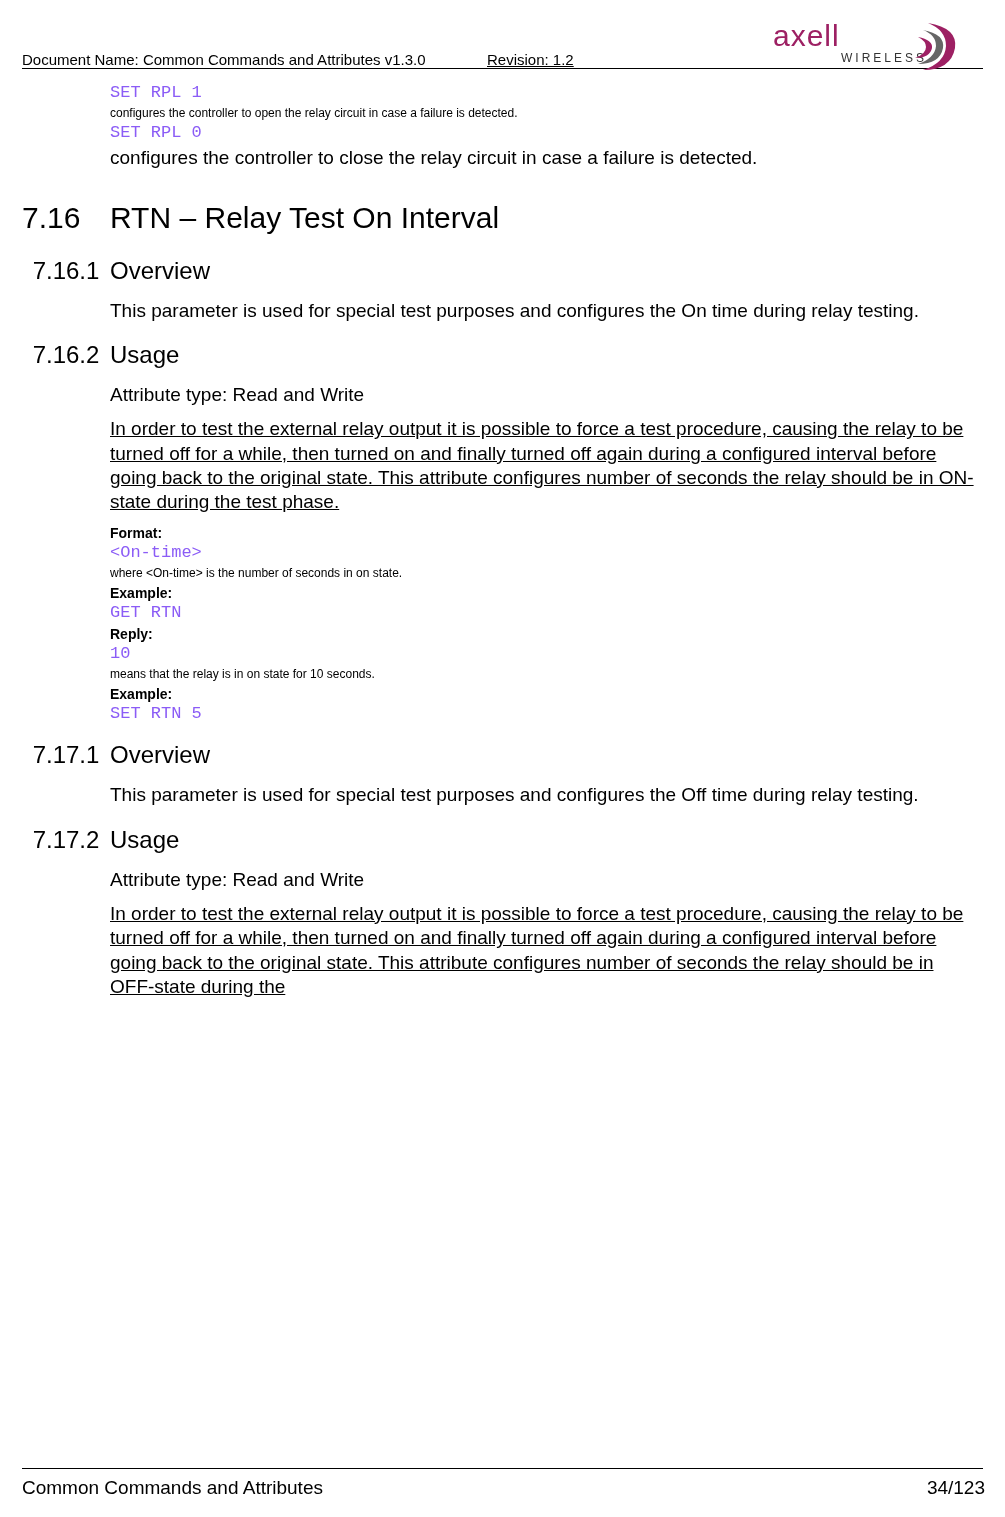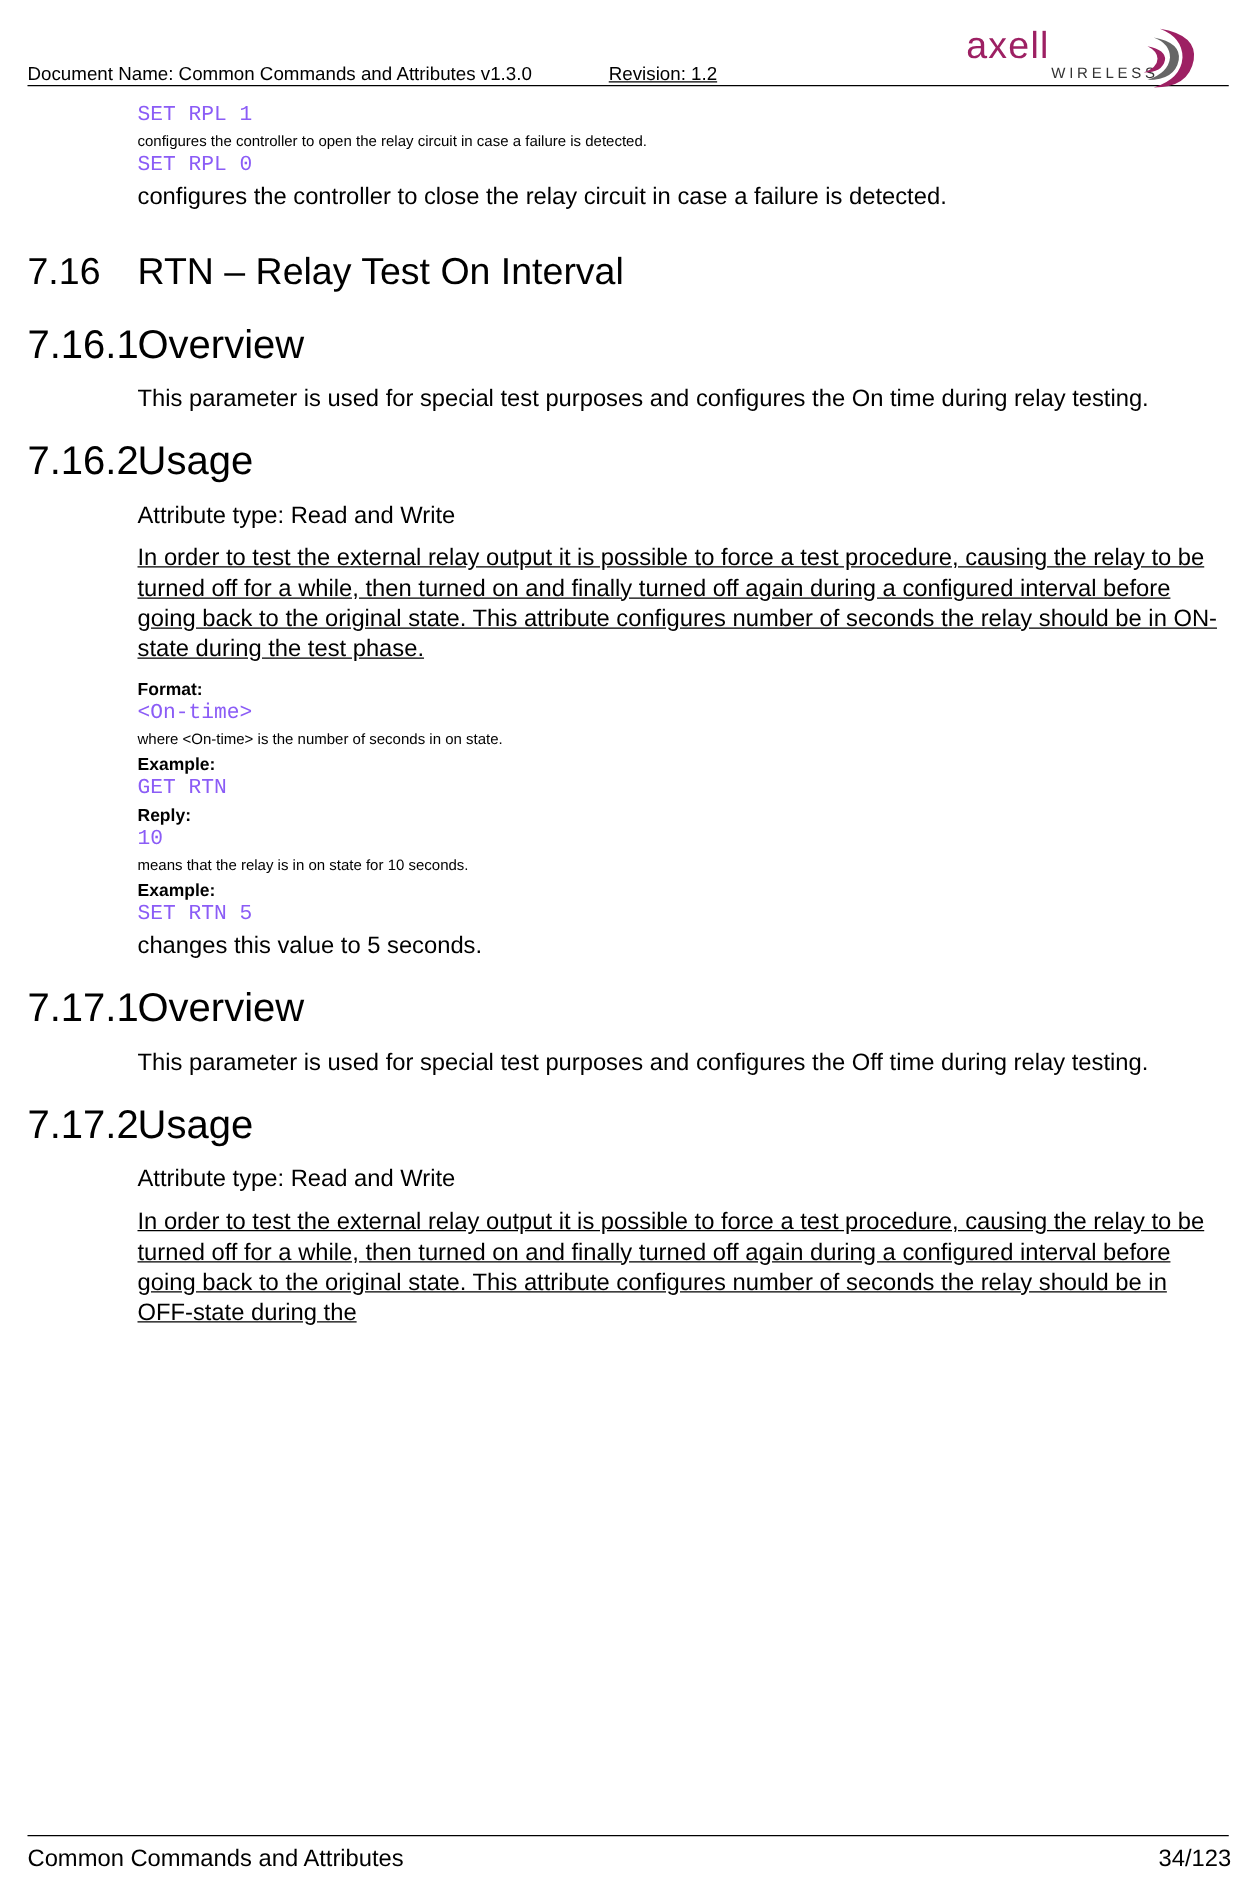"7.16.1" h2.subsection { font-size: 32px -> 24px }
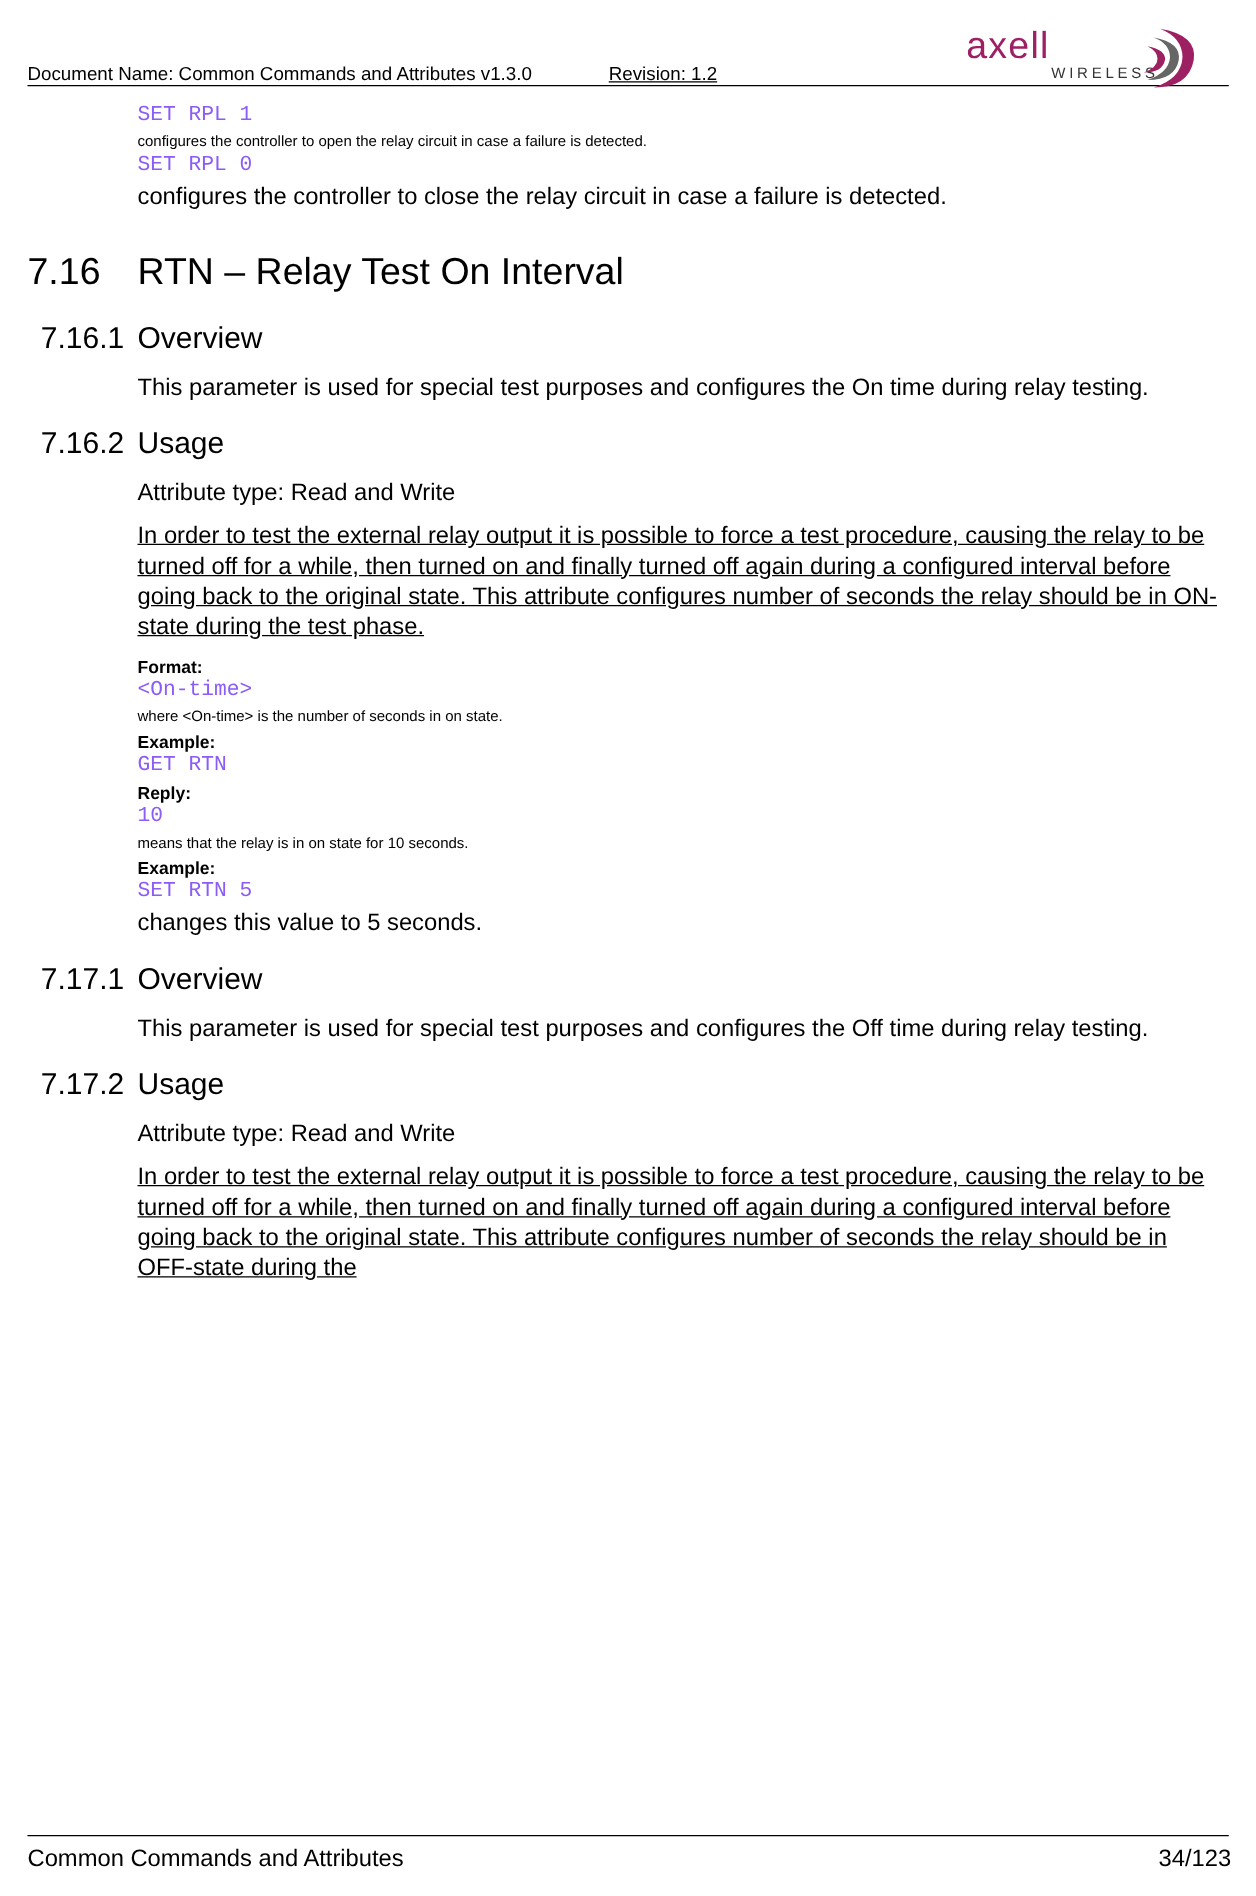"changes this value to 5" div.body-text { html: <div>changes this value to 5 seconds.</div> -> none }
